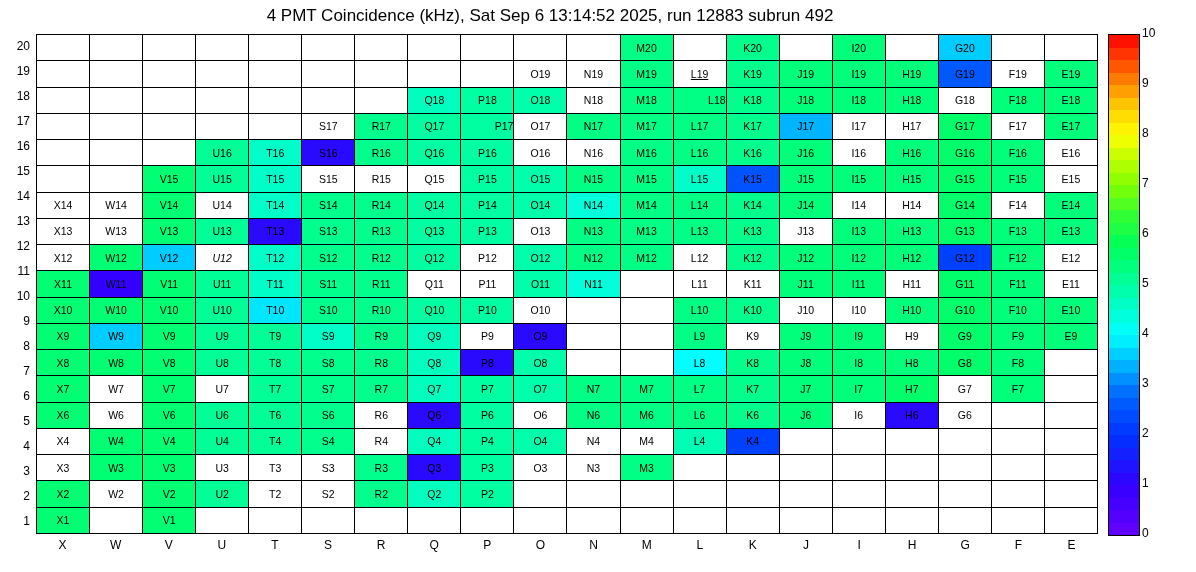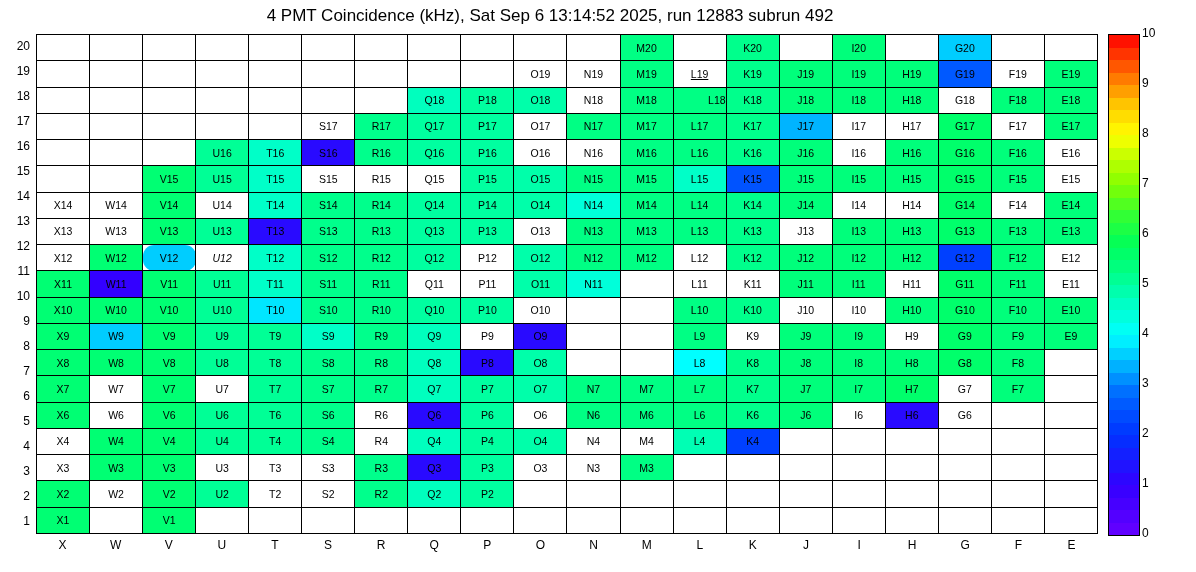"P17" td.cell { text-align: none -> right }
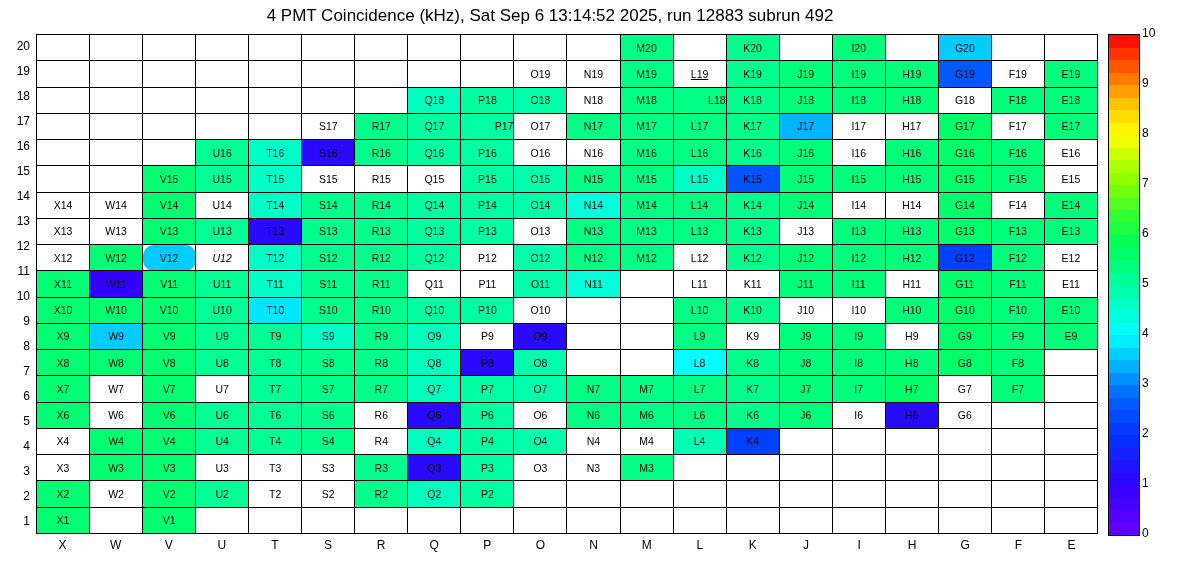"V12" td.cell { border-radius: 11px -> none }
